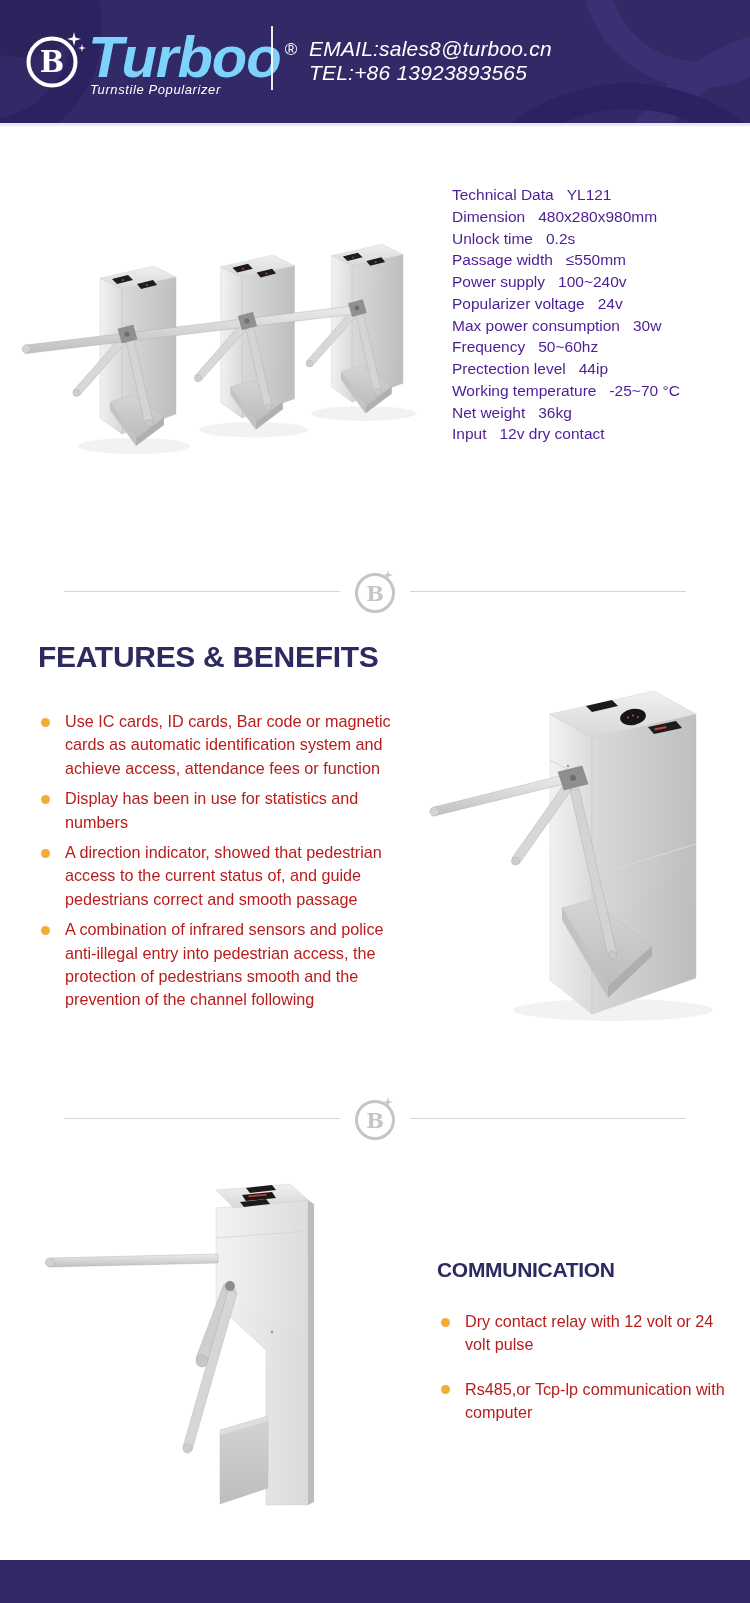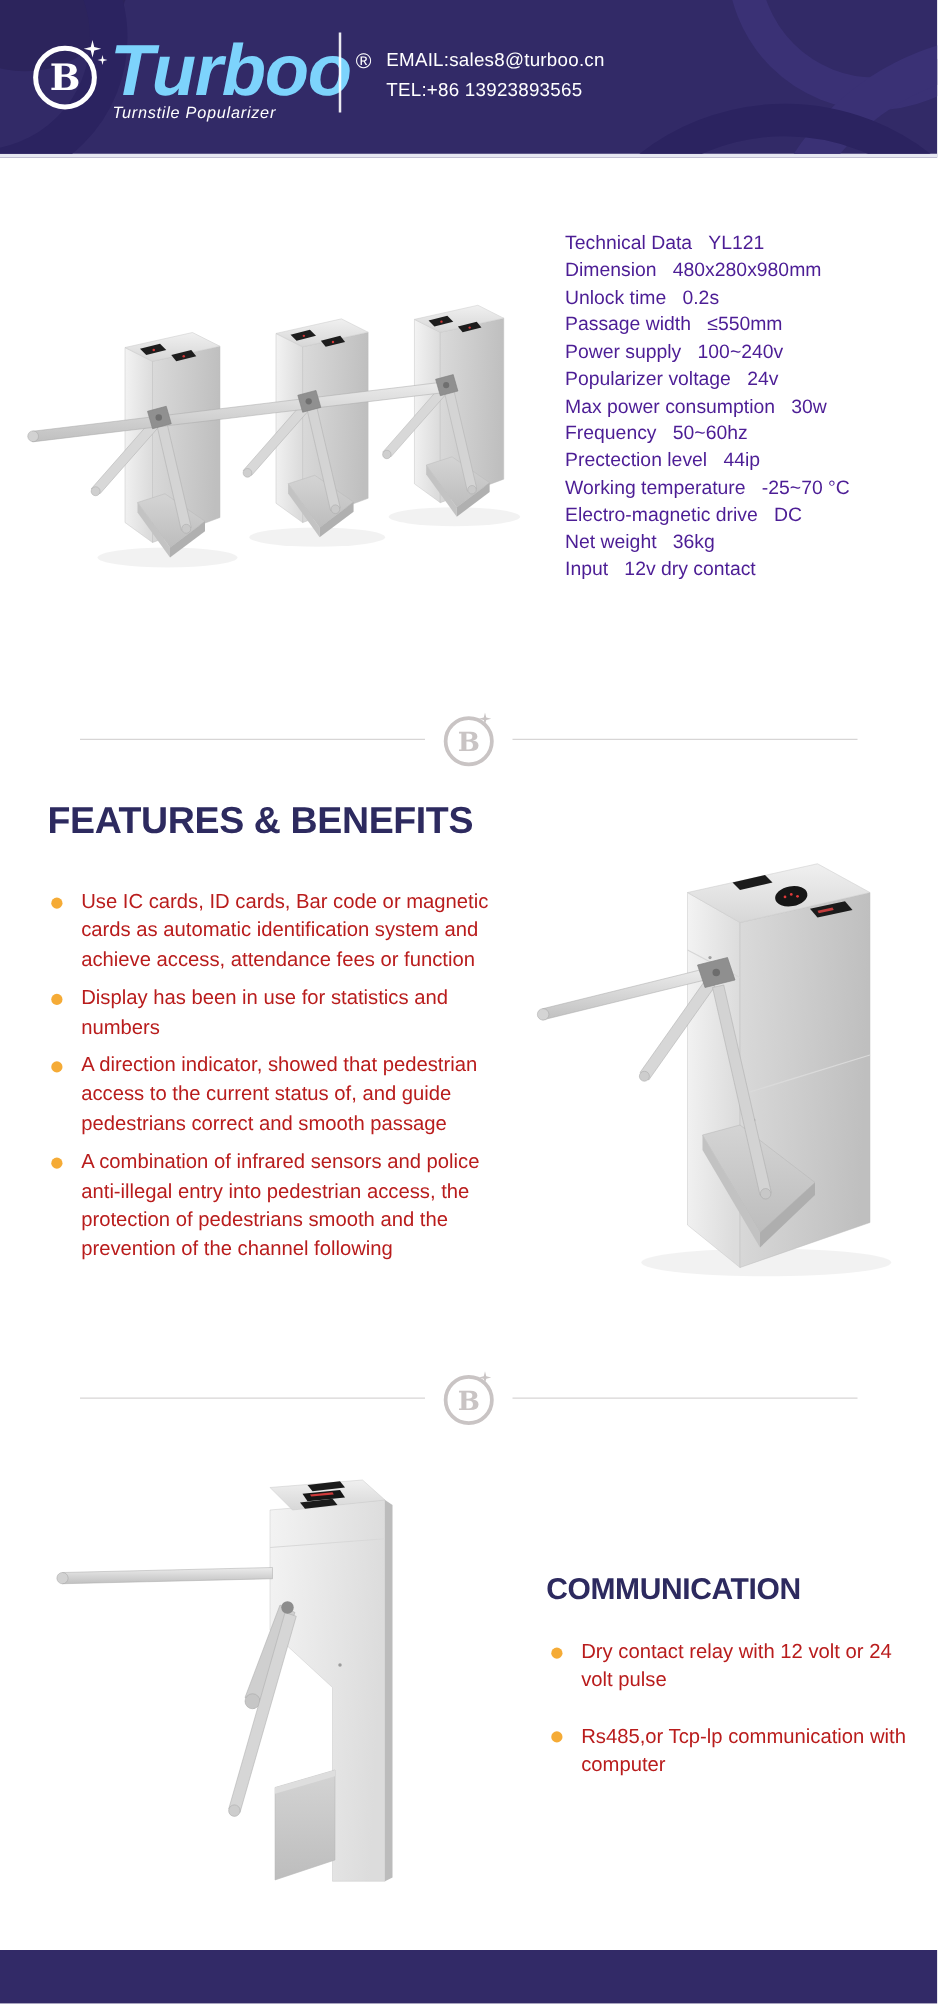"EMAIL:sales8@turboo.cn" .contact { font-size: 15px -> 21px; font-style: none -> italic }
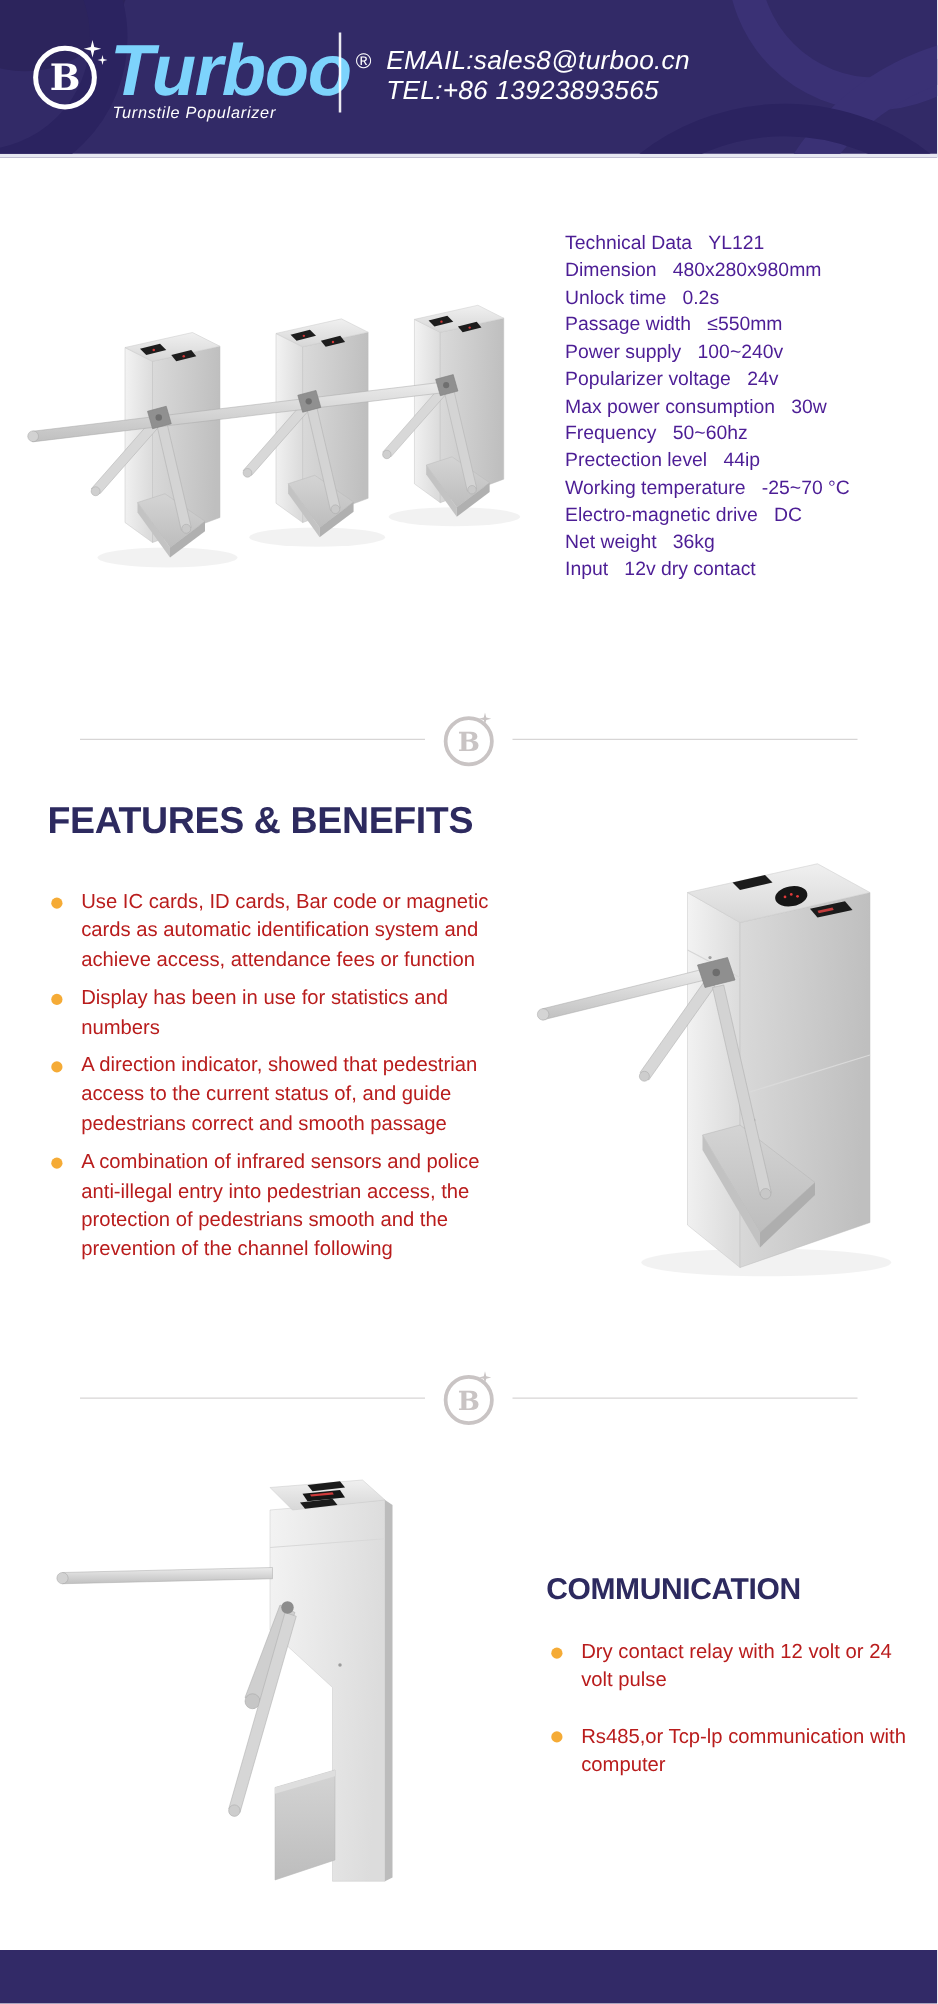"Electro-magnetic drive DC" div.tech-row { html: <div><span>Electro-magnetic drive</span><span>DC</span></div> -> none }
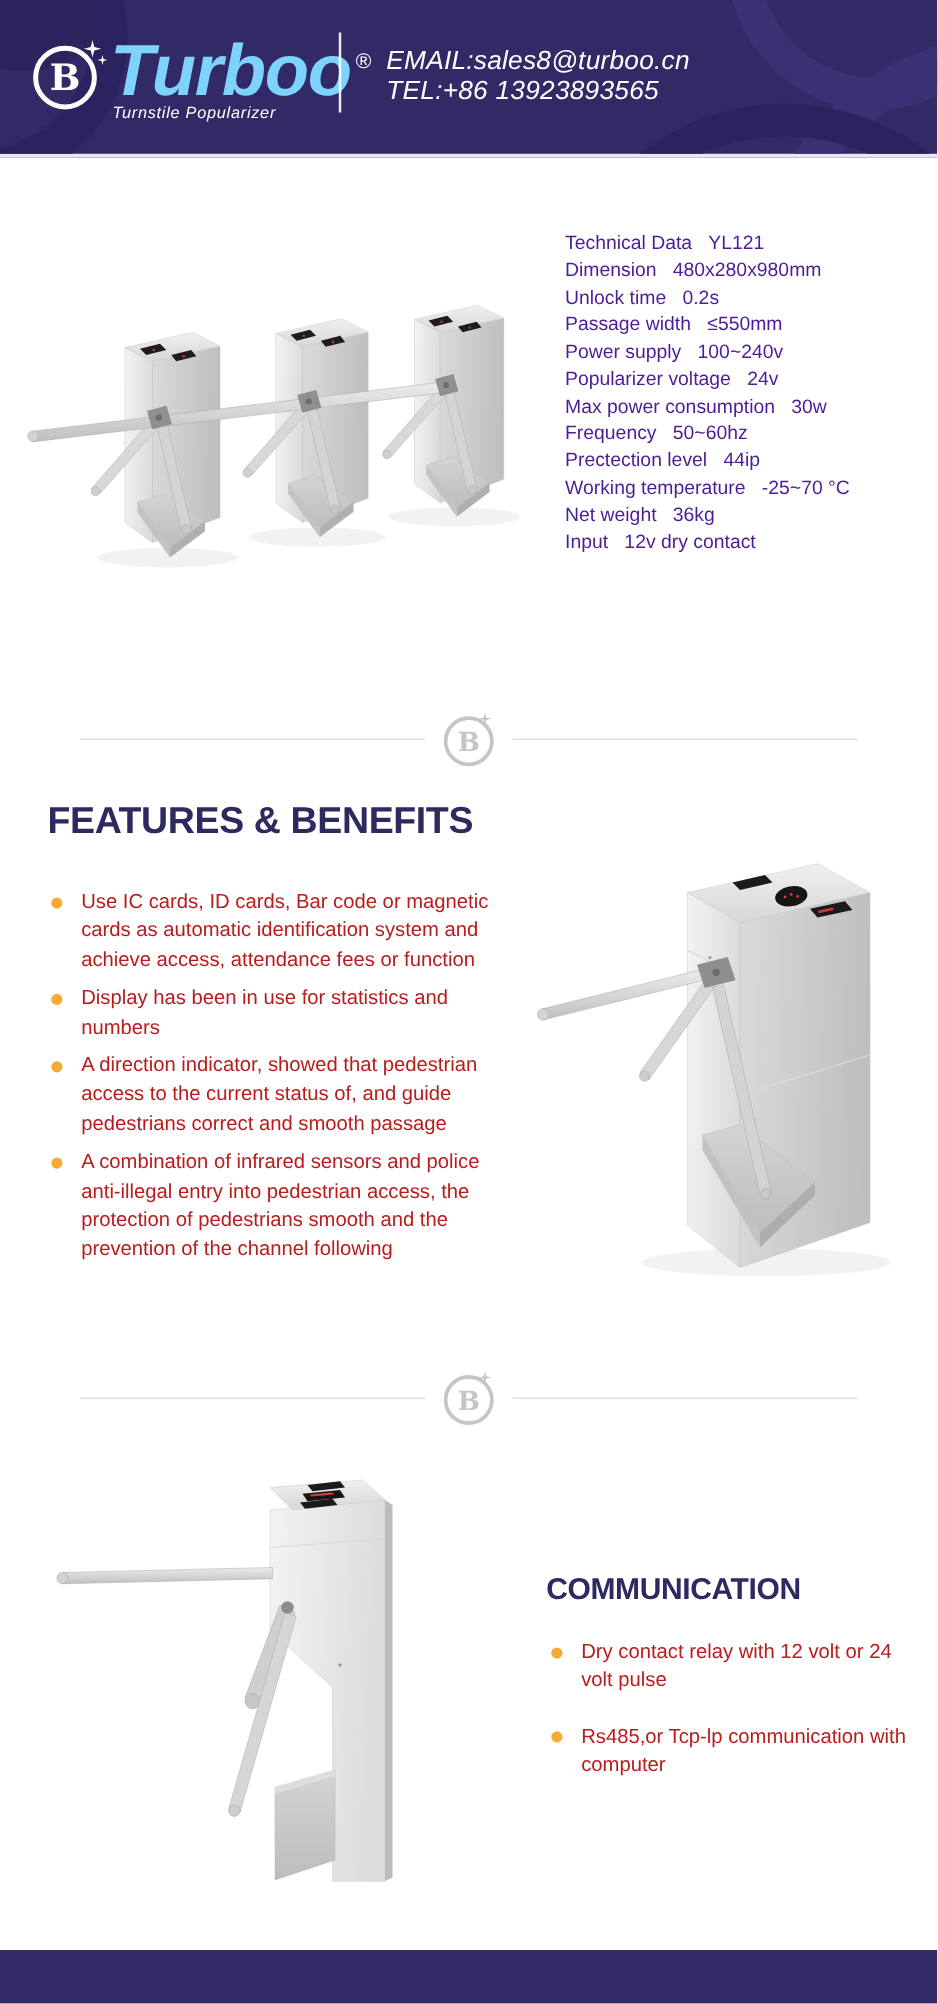"COMMUNICATION" .comm-title { font-size: 24px -> 21px }
